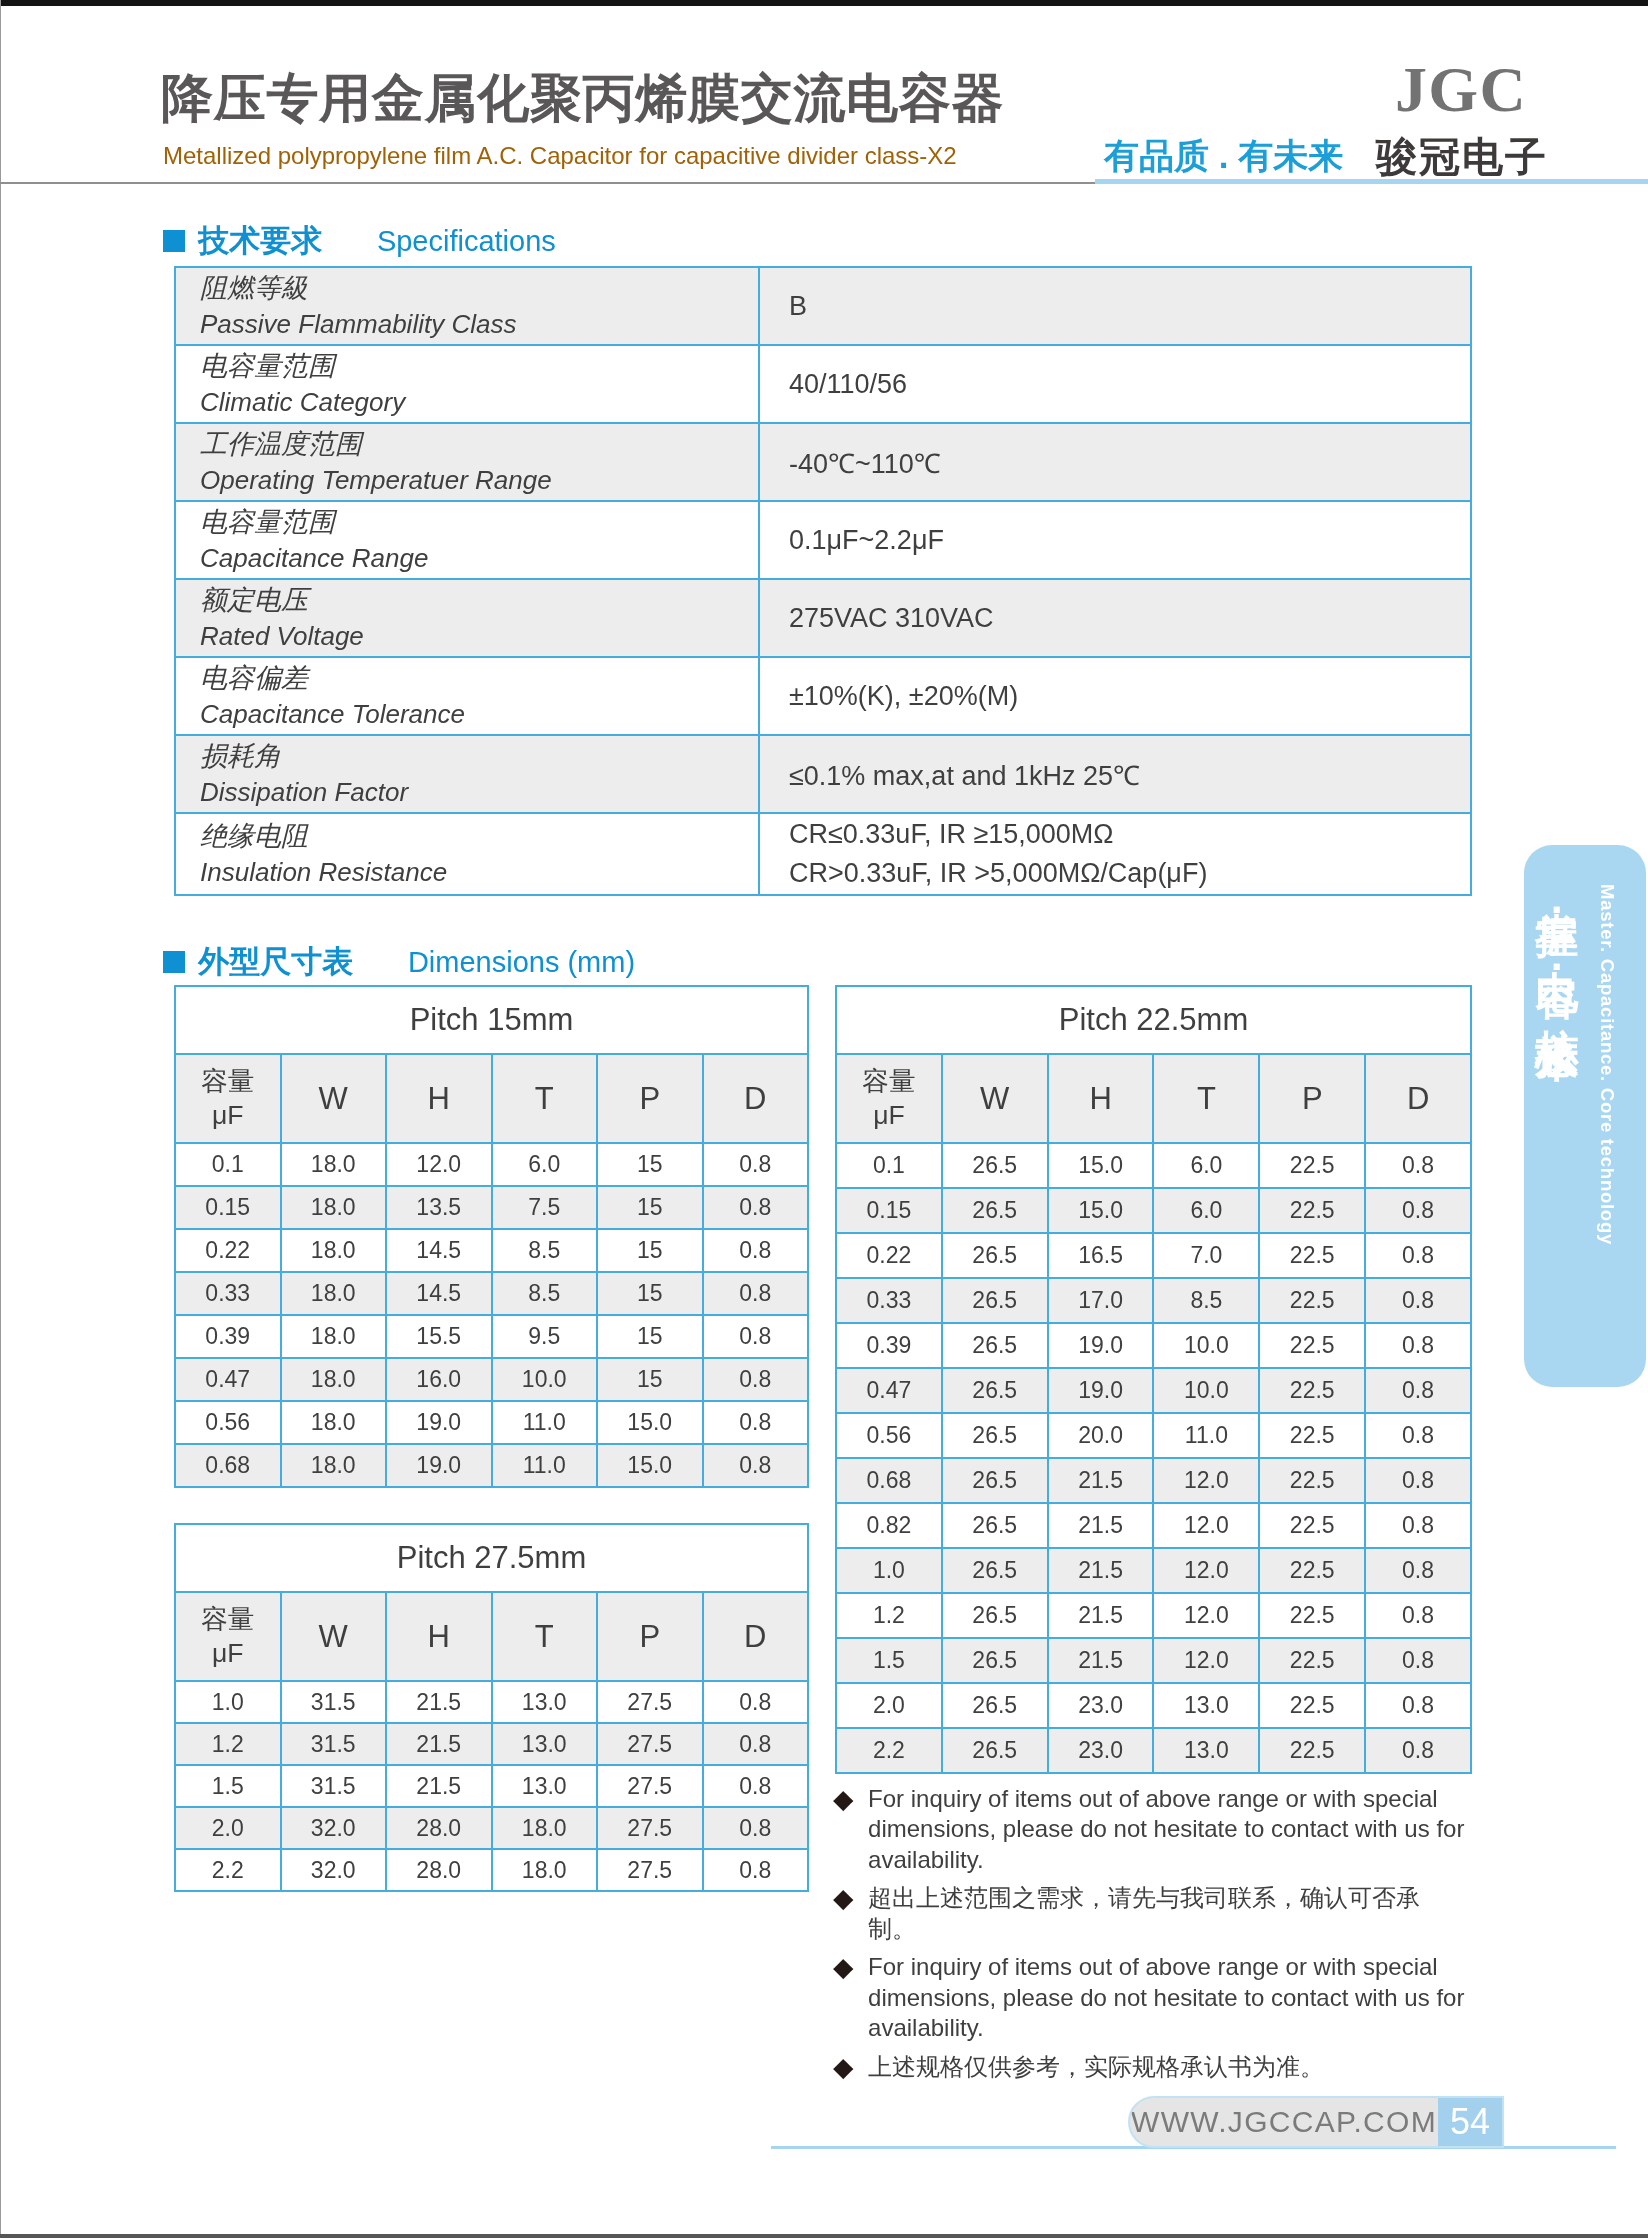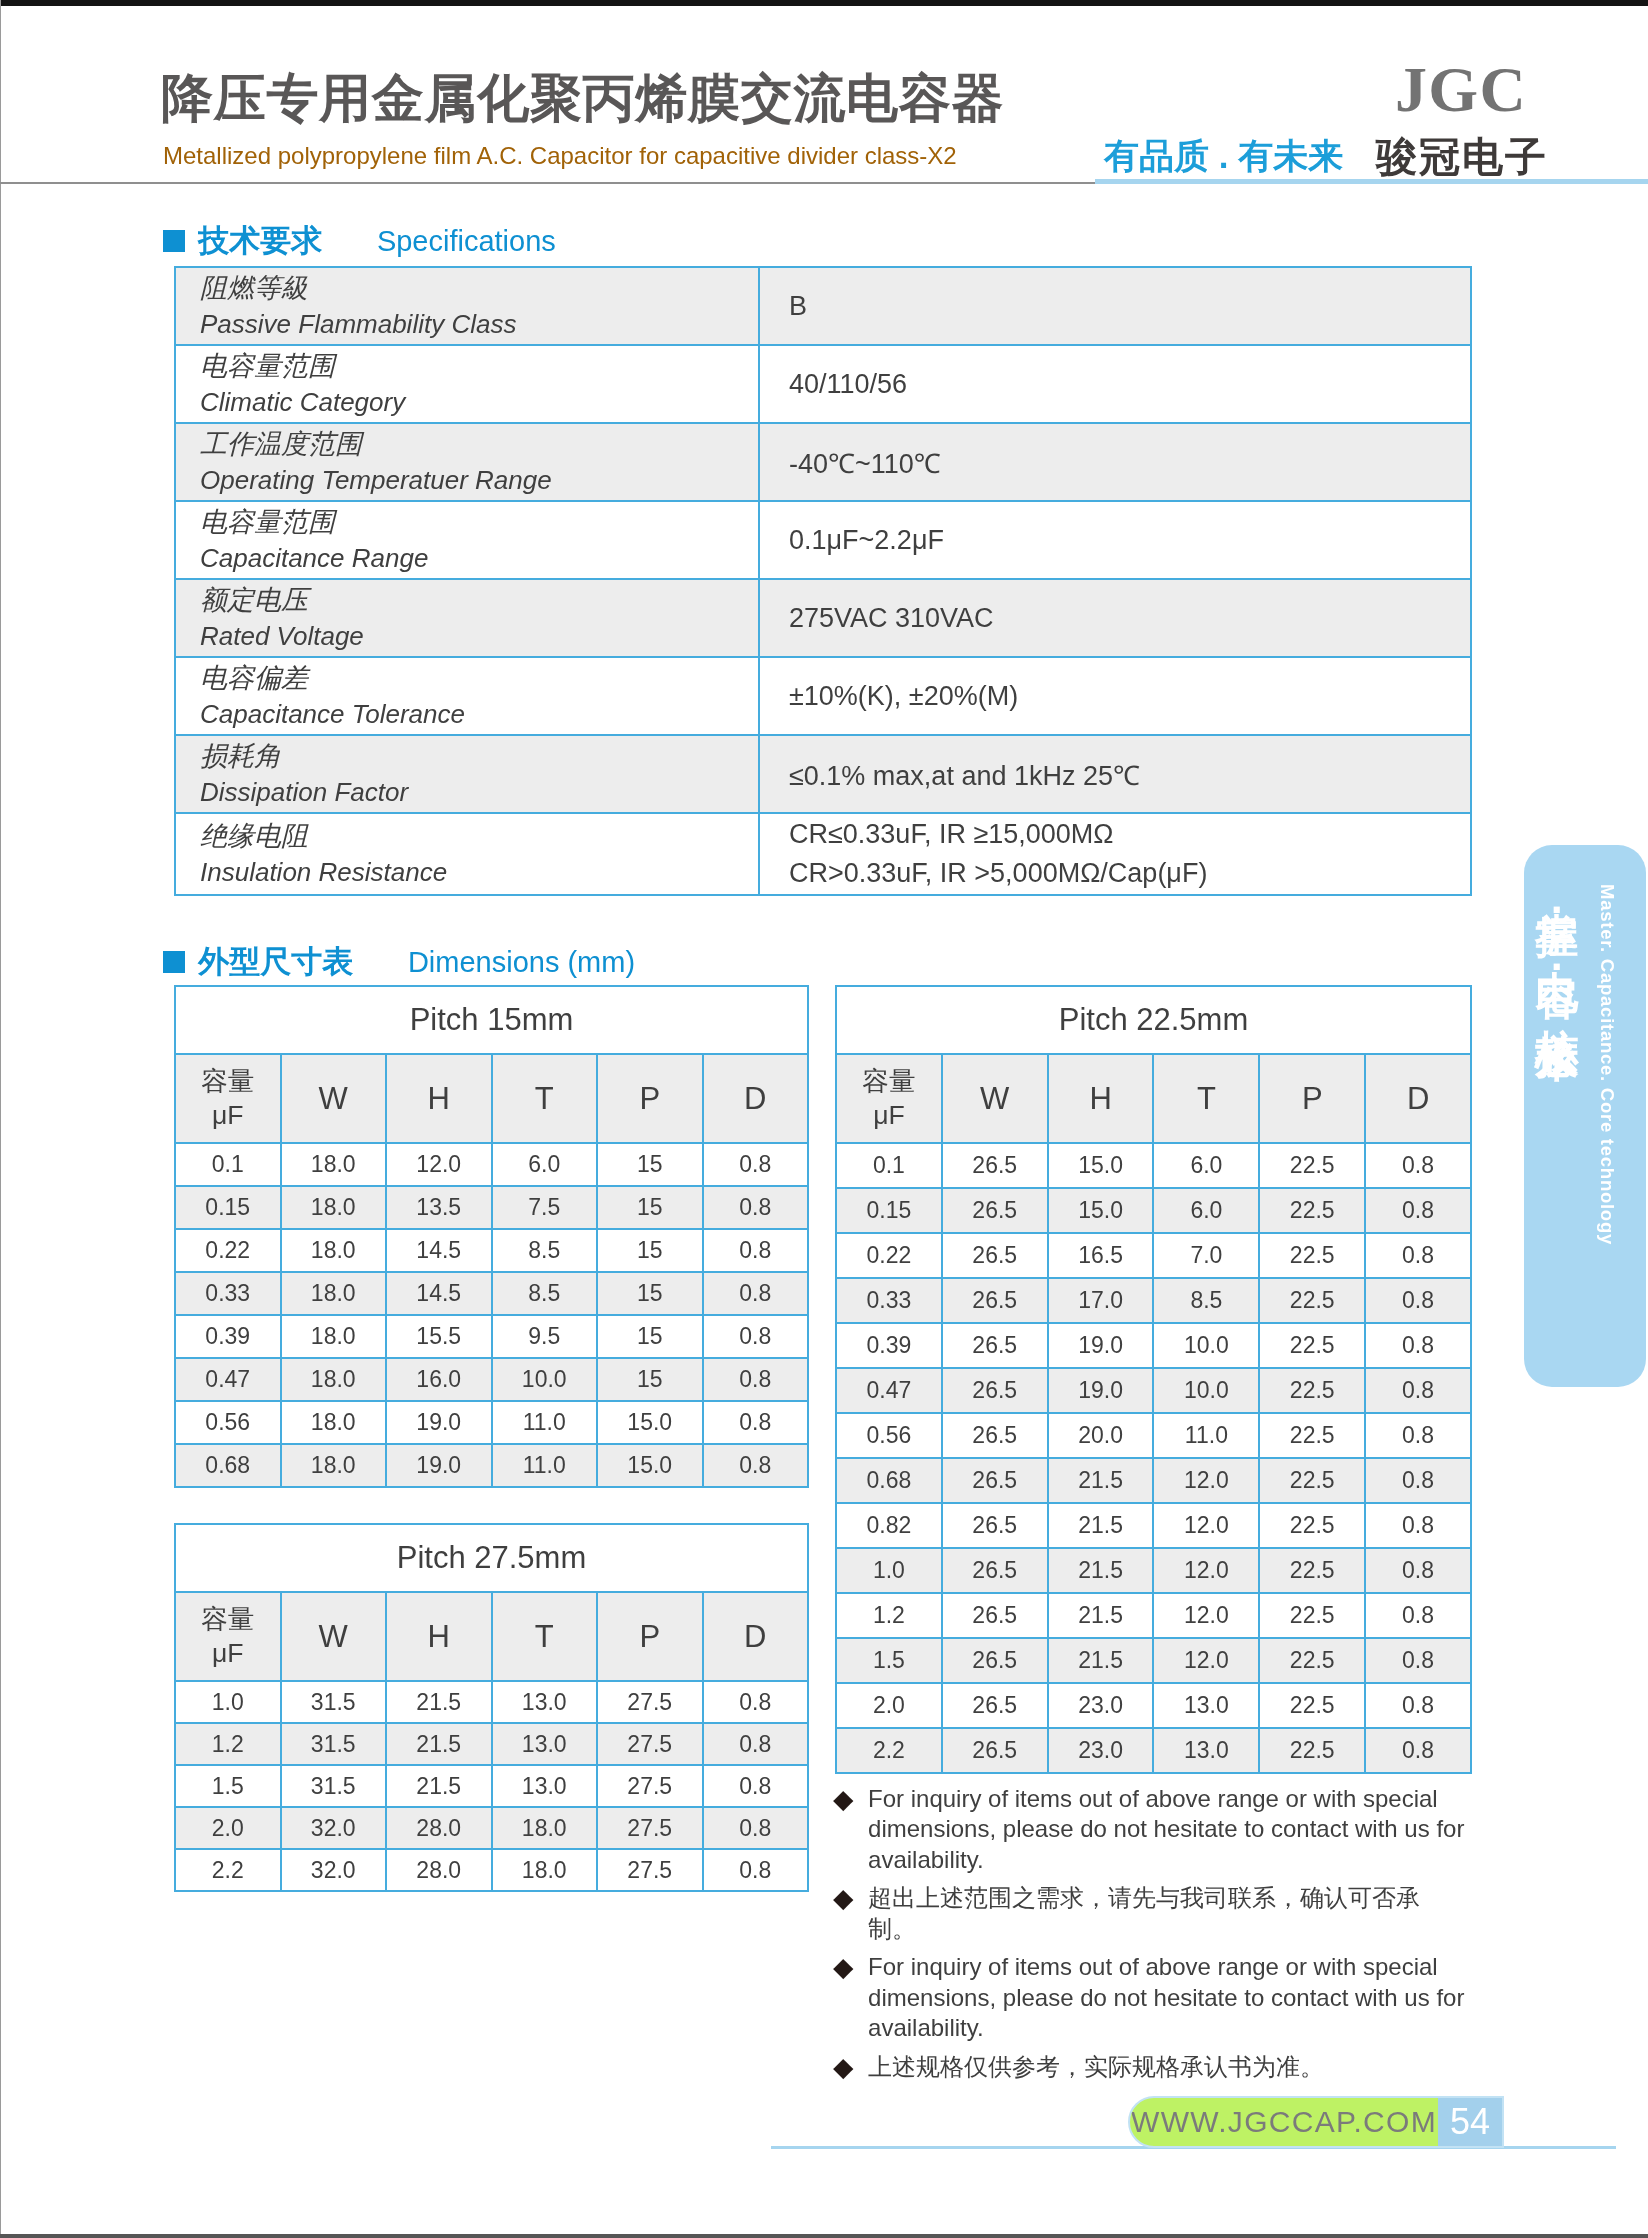"WWW.JGCCAP.COM" .footer-pill { background: #bef264 -> #e5e5e5 }
